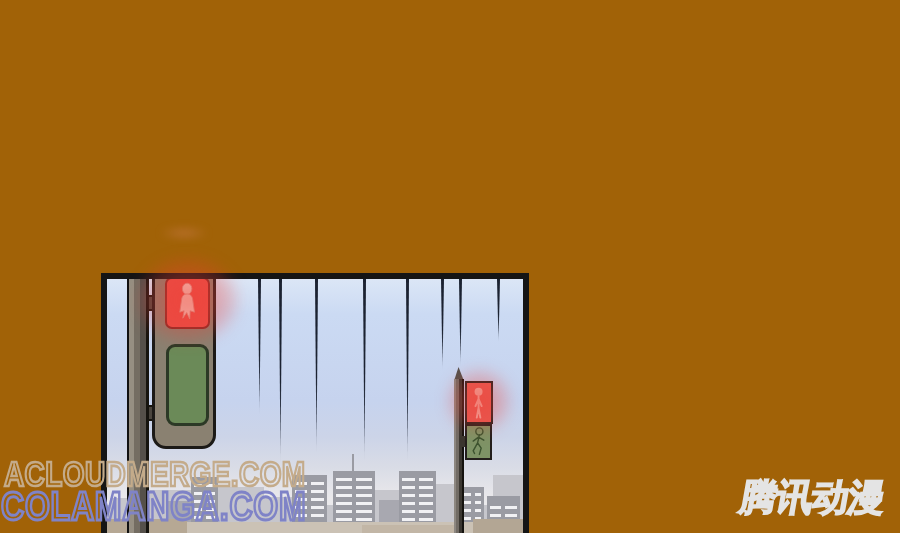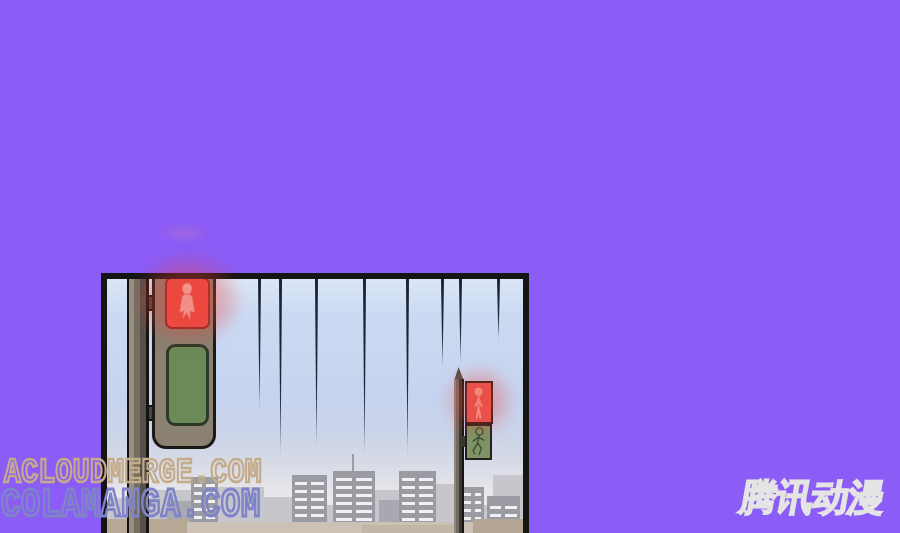"ACLOUDMERGE.COM" .page { background: #8b5cf6 -> #a16207; font-family: Liberation Mono, monospace -> Liberation Sans, sans-serif }
